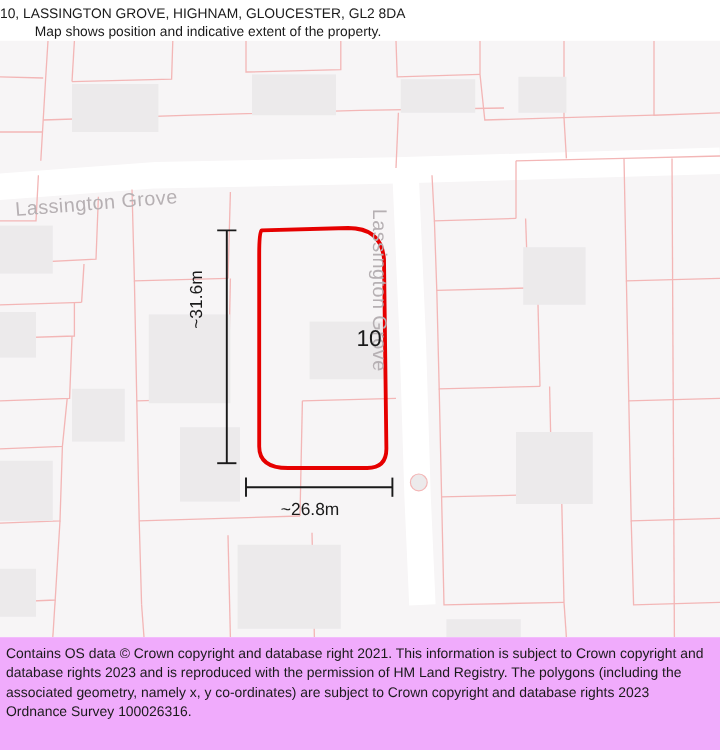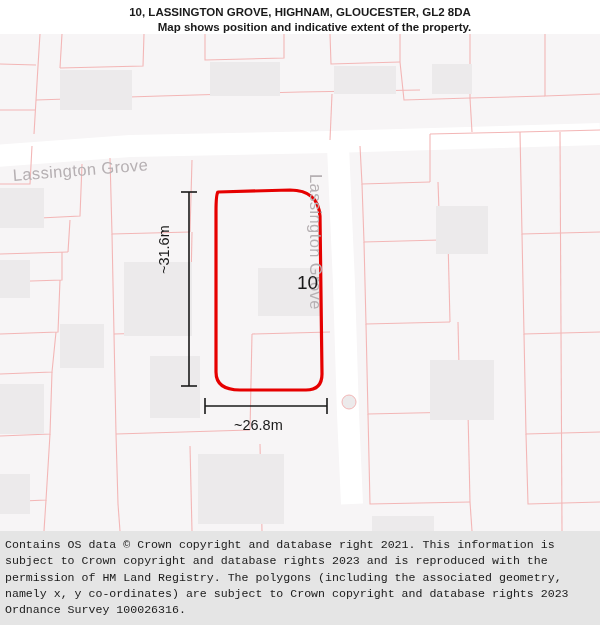"10, LASSINGTON GROVE, HIGHNAM," .header { font-weight: bold -> none; text-align: center -> left }
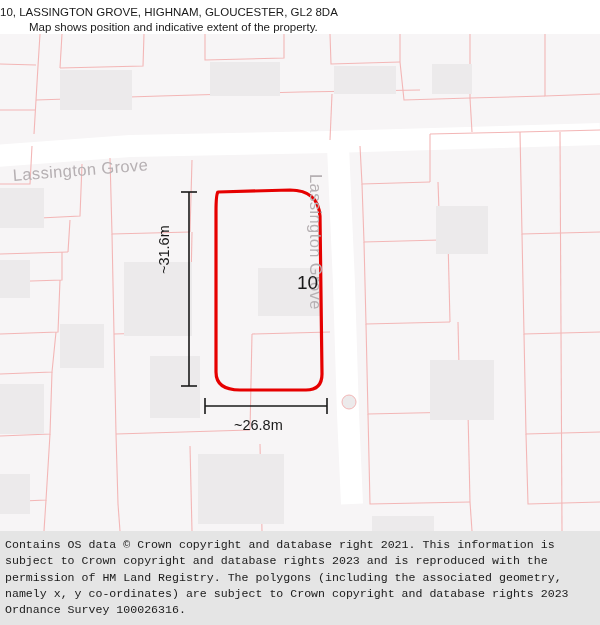"Contains OS data © Crown" .footer { background: #e5e5e5 -> #f0abfc; font-family: Liberation Mono, monospace -> none }
